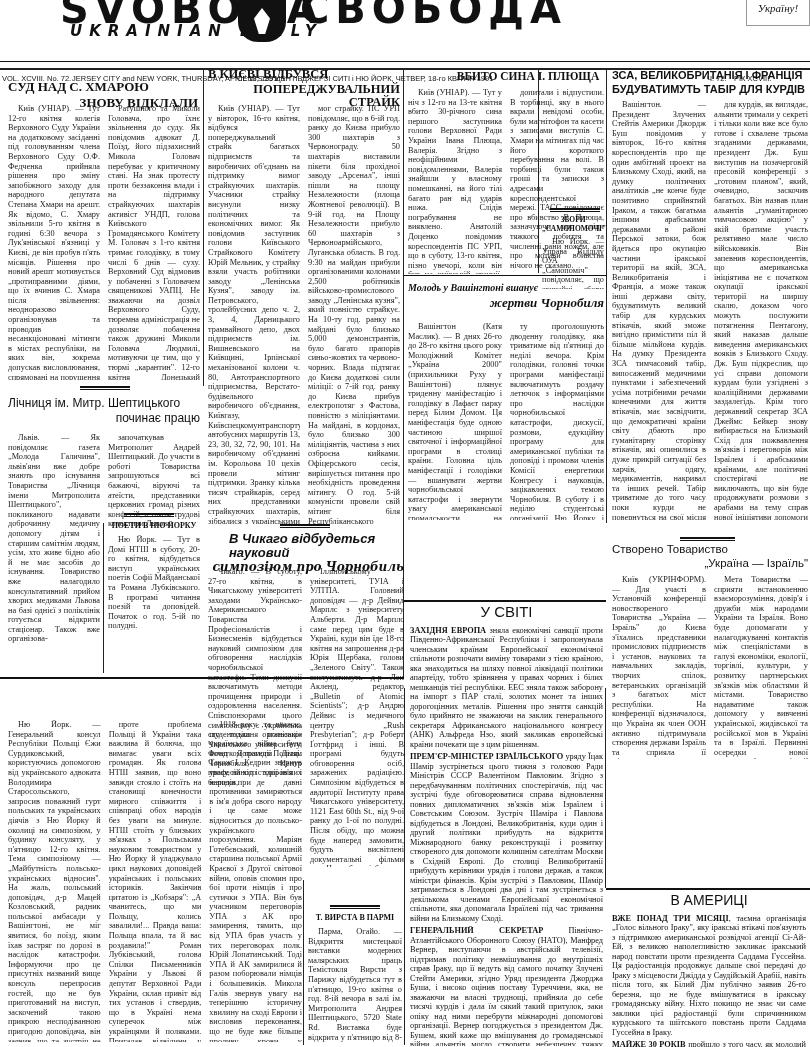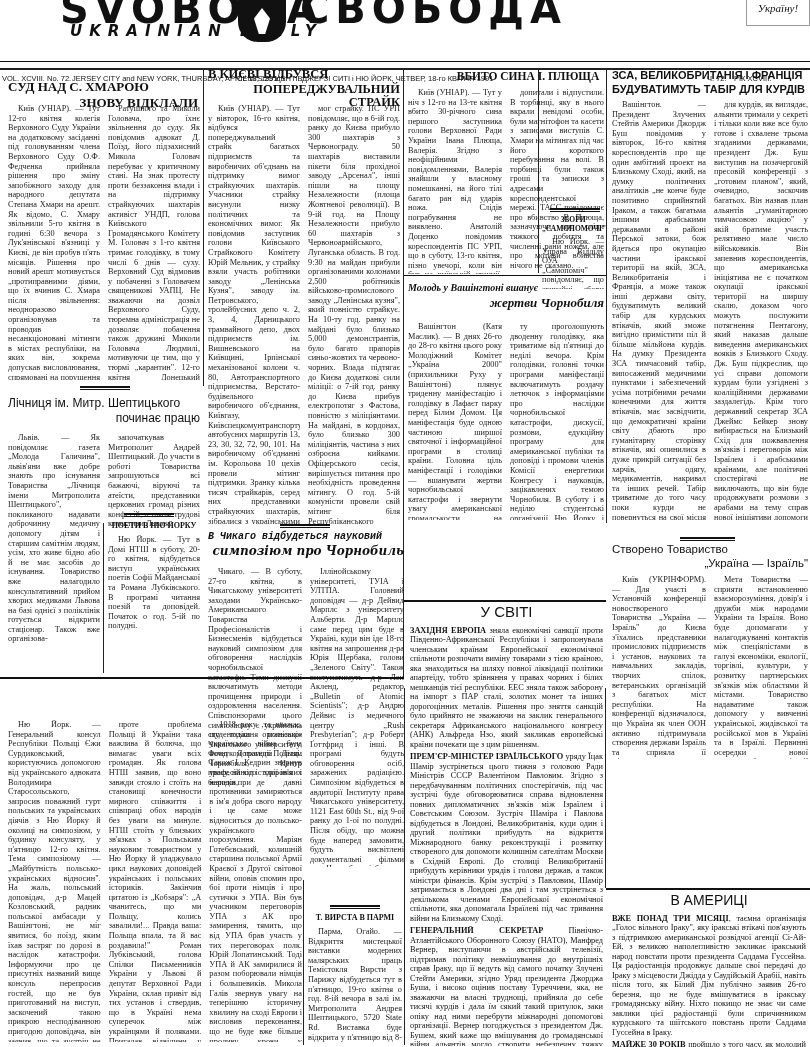"В Чикаго відбудеться науковий" div.hl { font-family: Liberation Mono, monospace -> Liberation Sans, sans-serif; font-size: 10px -> 13px; margin-left: none -> 21px }
